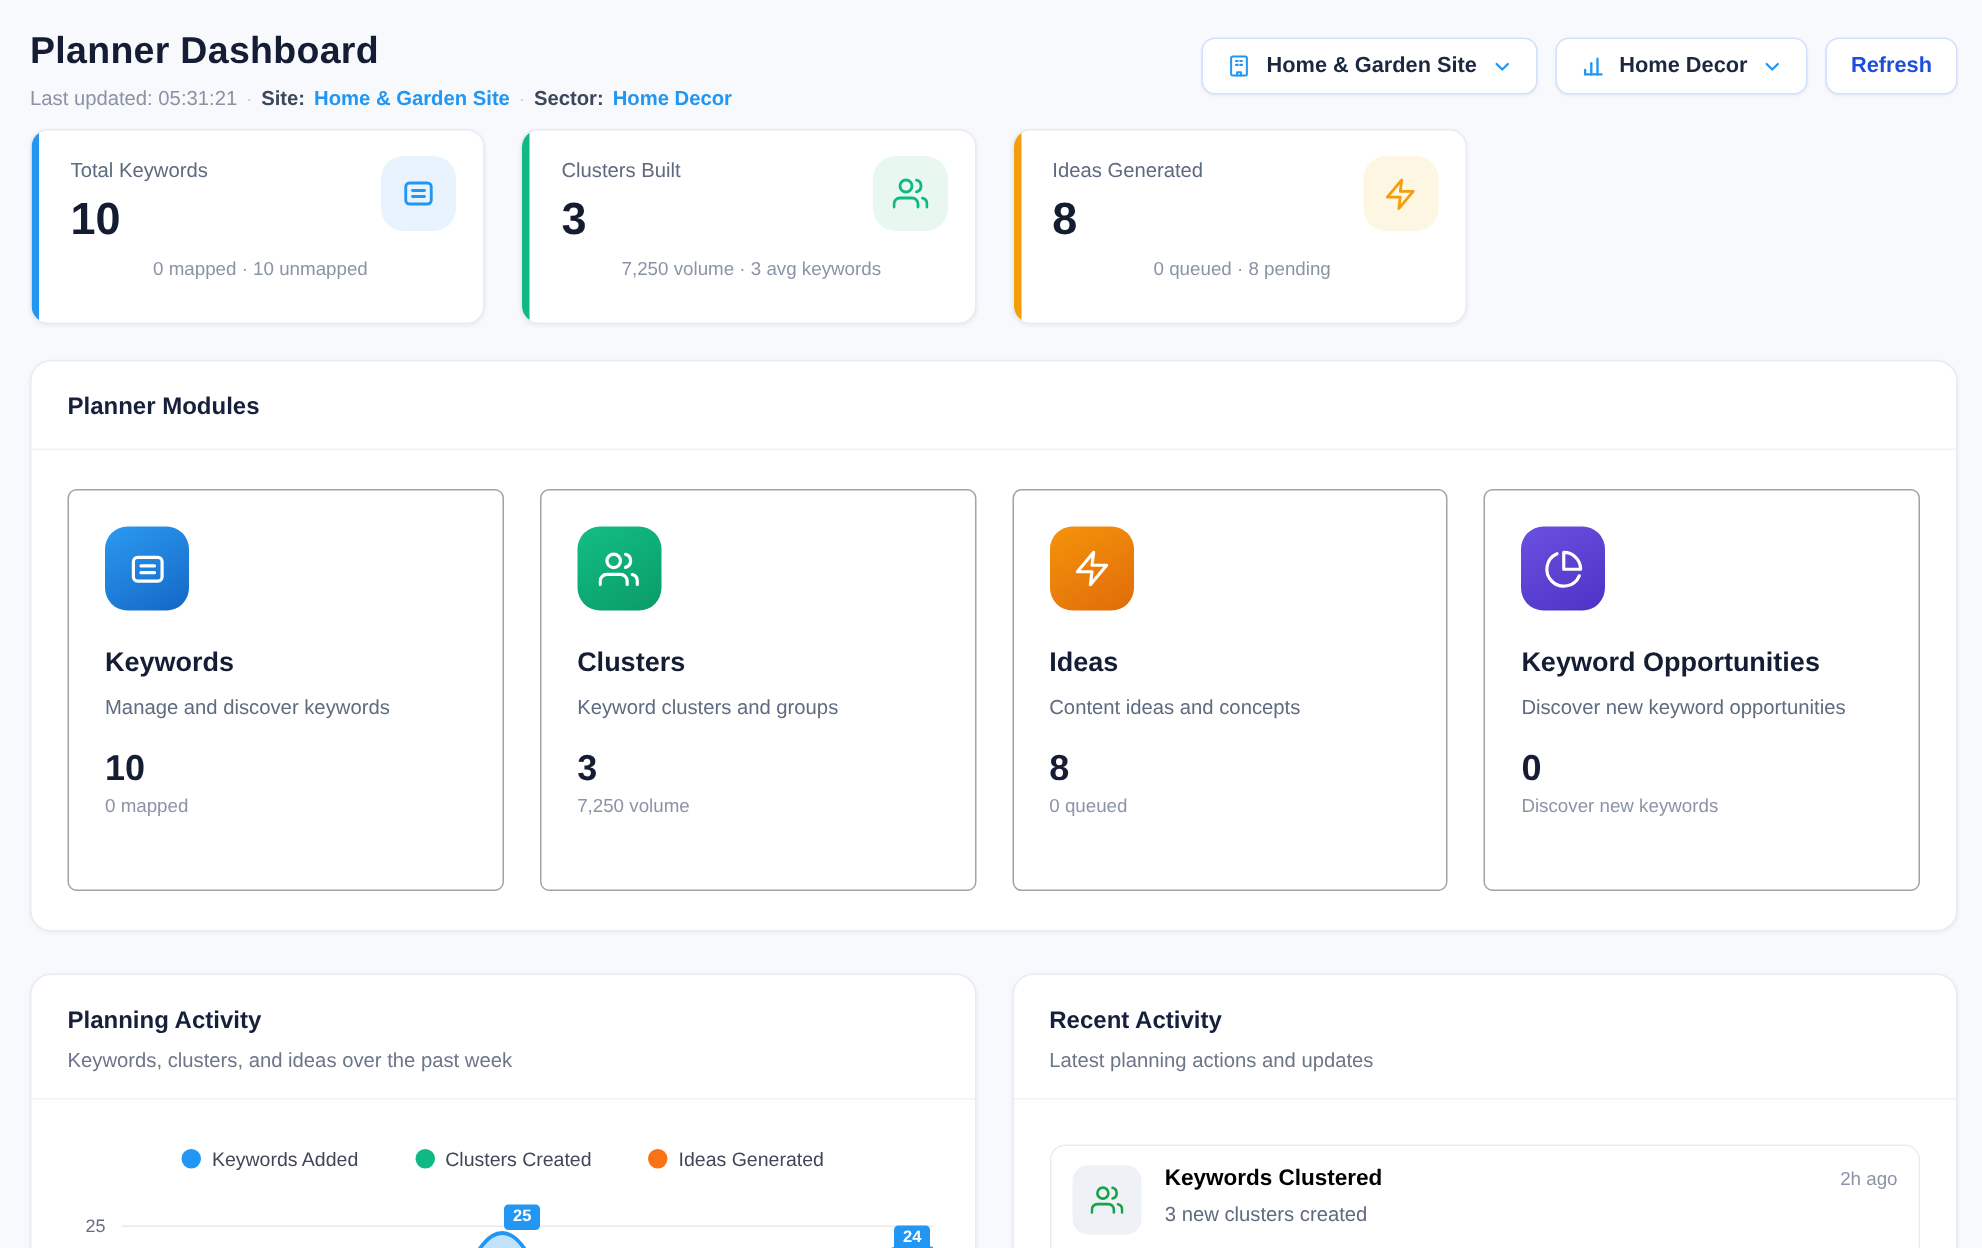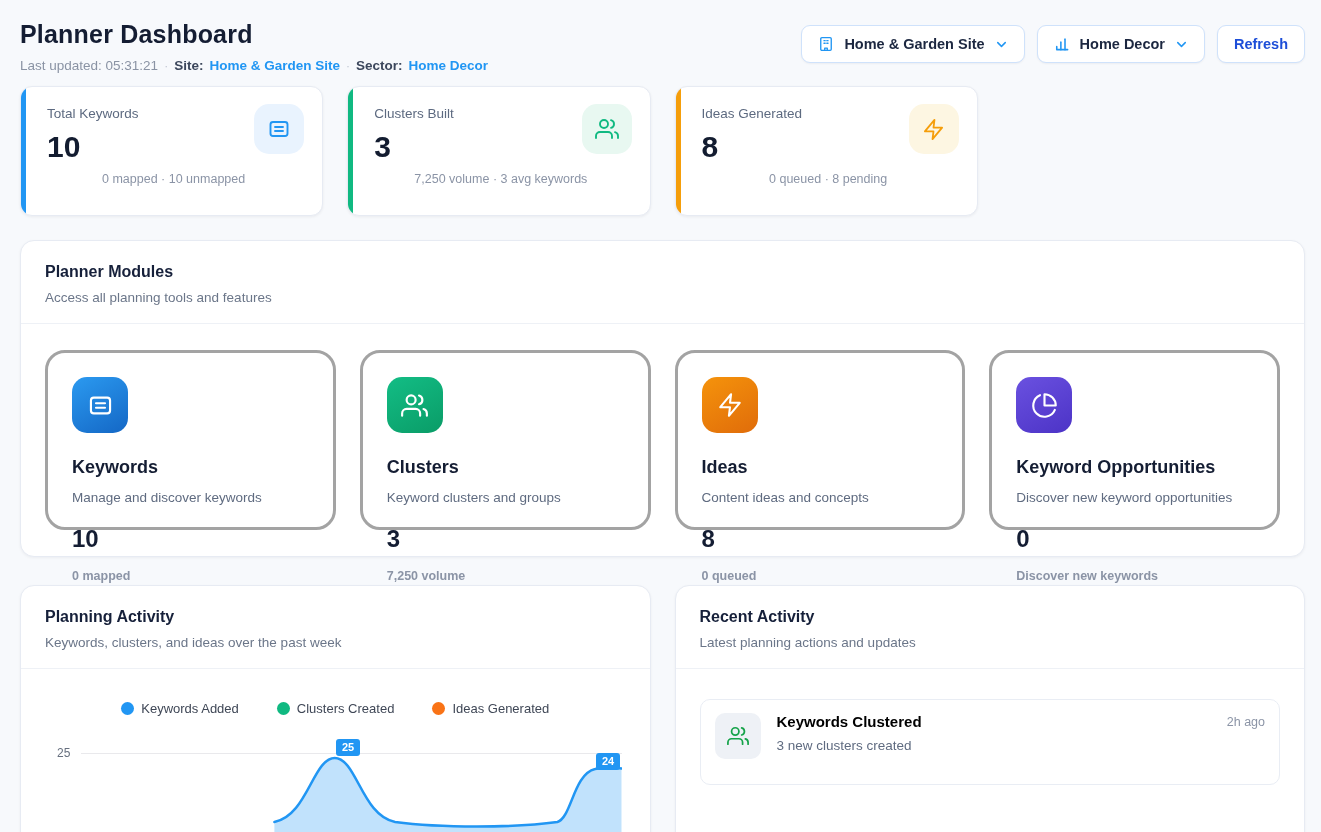"Access all planning tools and" div.panel-sub { html: <div>Access all planning tools and features</div> -> none }
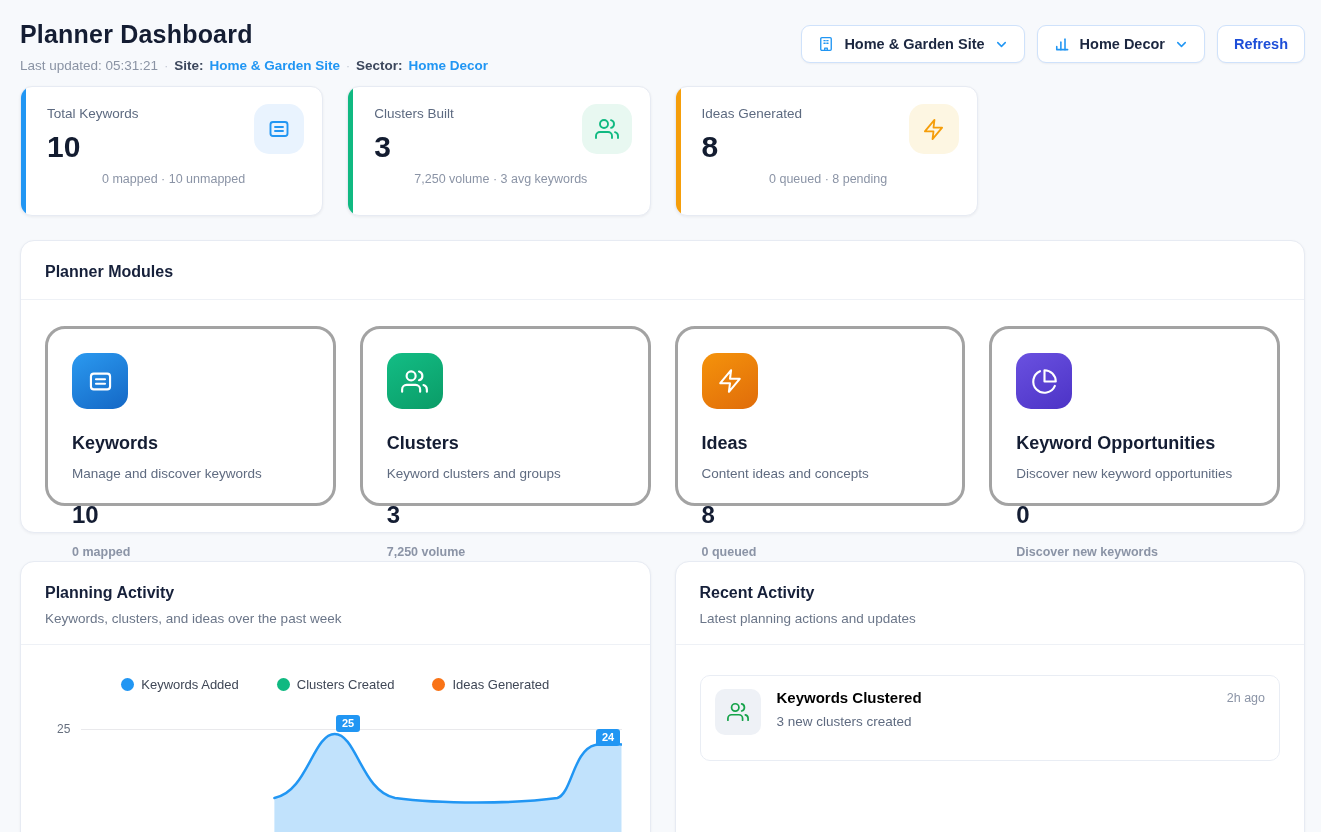"Keywords" .module-card { border: 3px solid #a3a3a3 -> 1px solid #a3a3a3; border-radius: 20px -> 6px; height: 180px -> 268px }
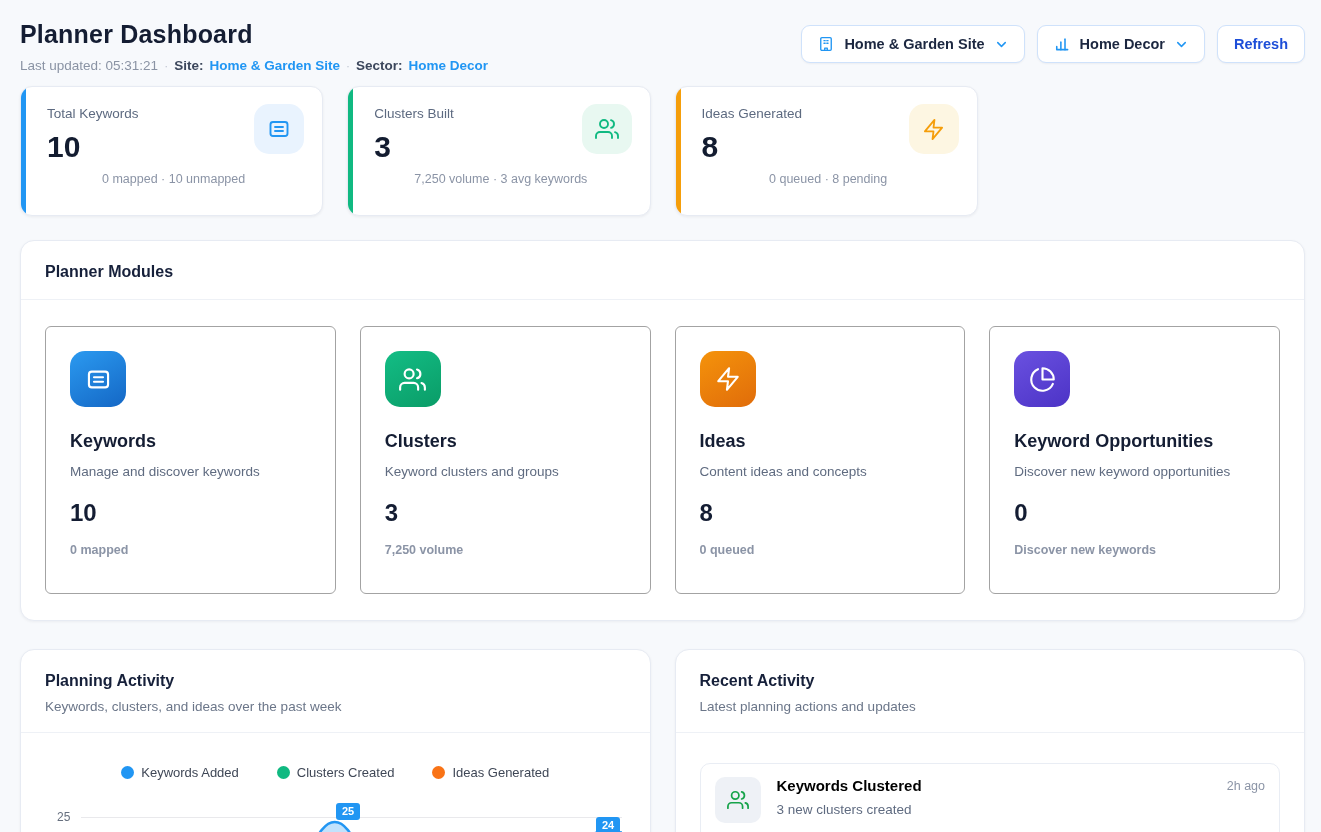"0 mapped" .module-detail { font-weight: bold -> none; margin-top: 16px -> 3px }
